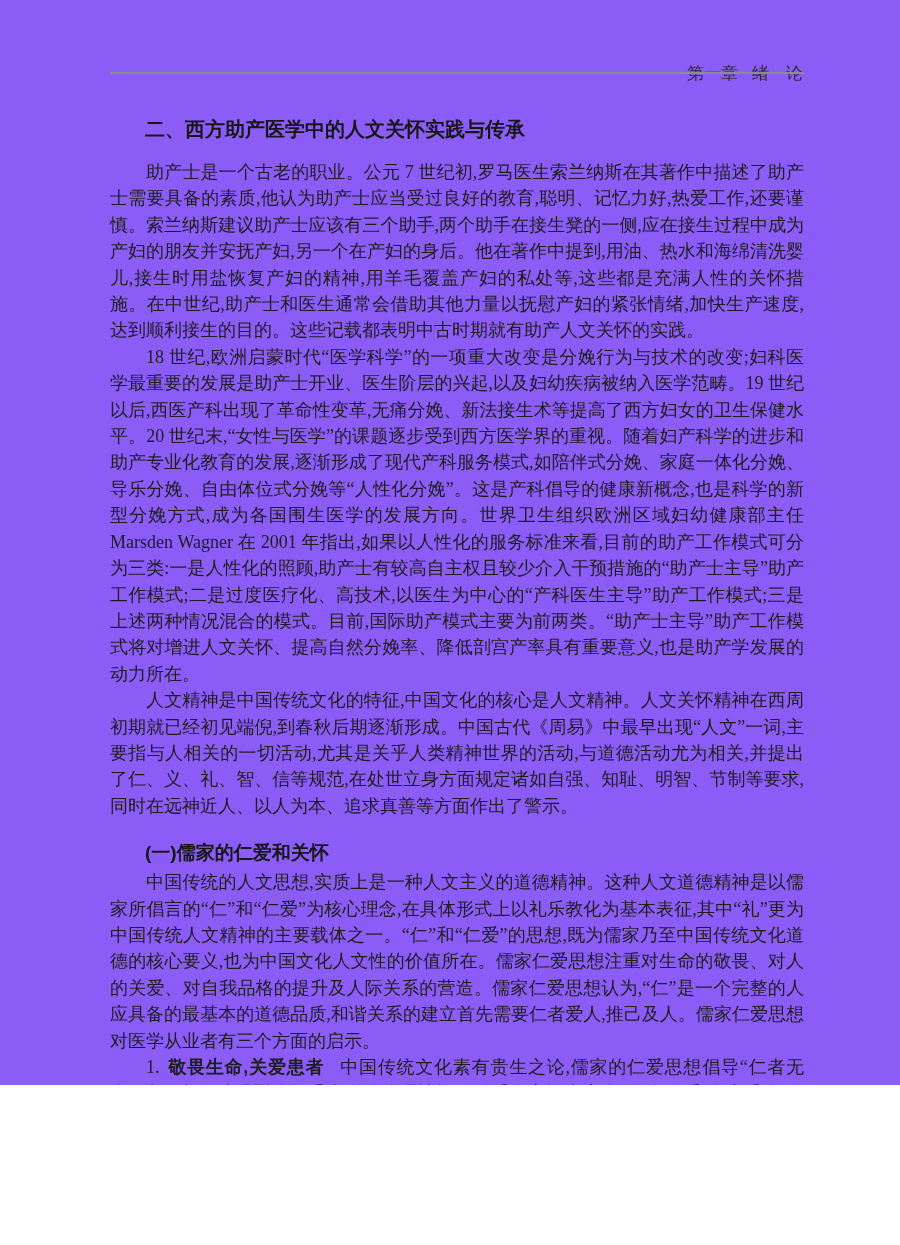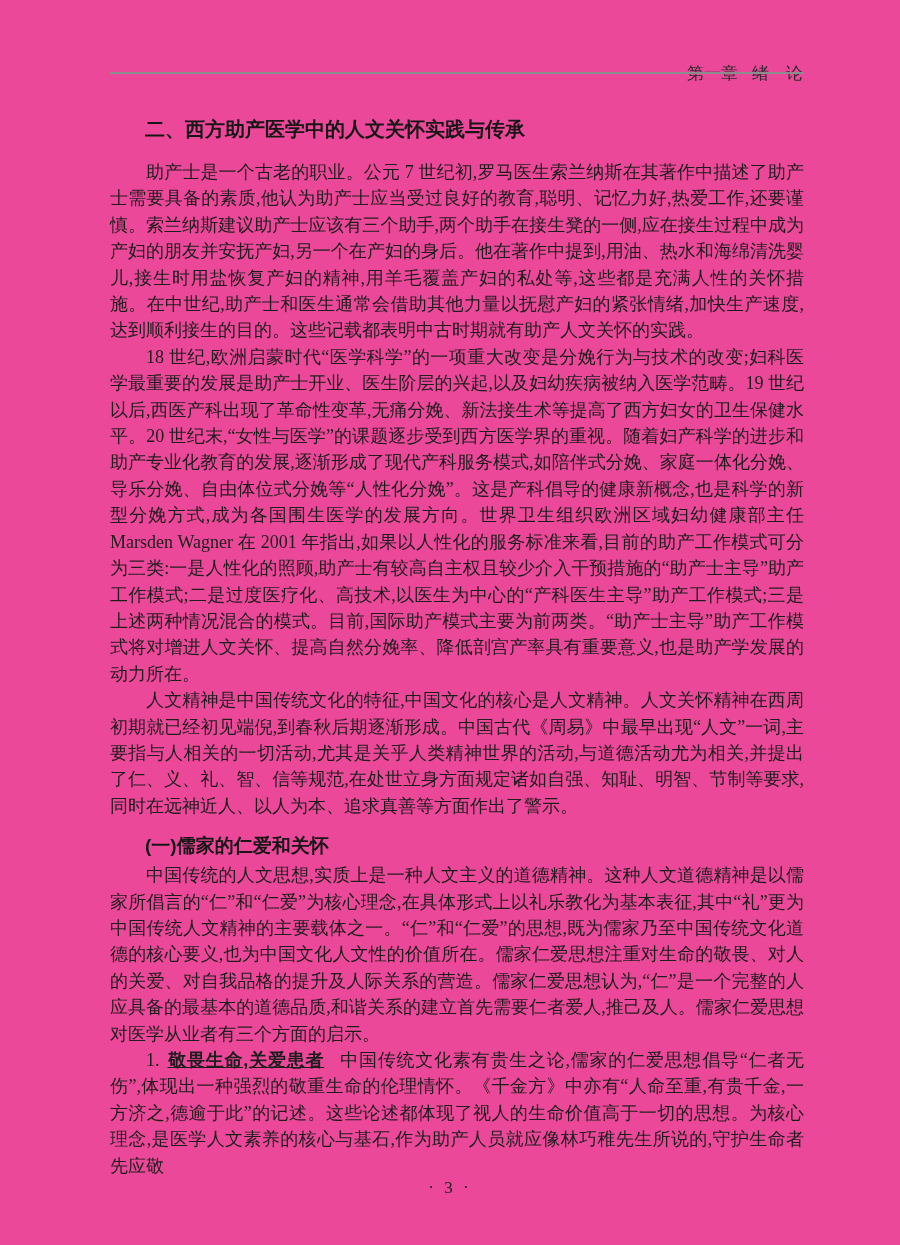"二、西方助产医学中的人文关怀实践与传承" .page { background: #ec4899 -> #8b5cf6; height: 1245px -> 1085px }
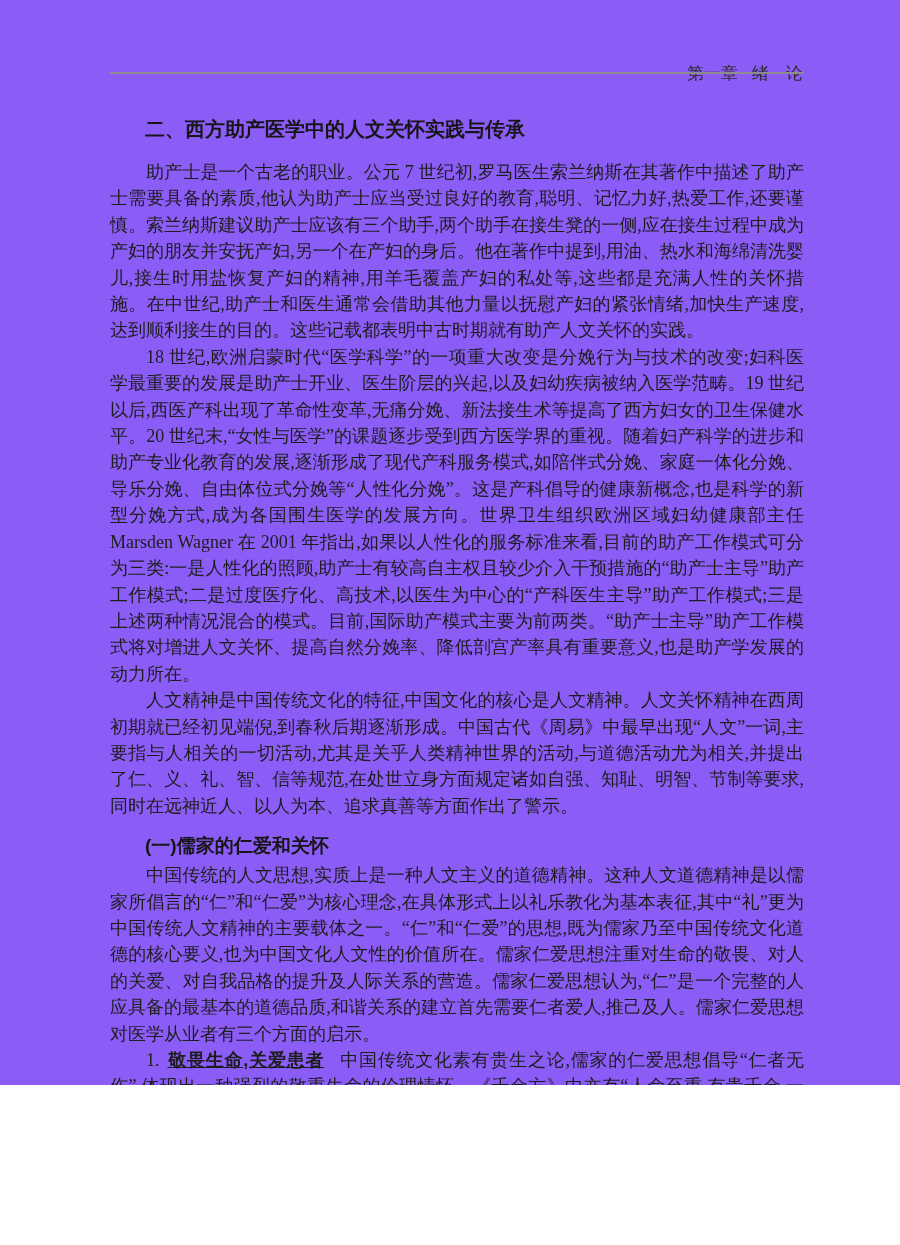"(一)儒家的仁爱和关怀" .sub-heading { margin: 14px 0 4px 35px -> 21px 0 4px 35px }
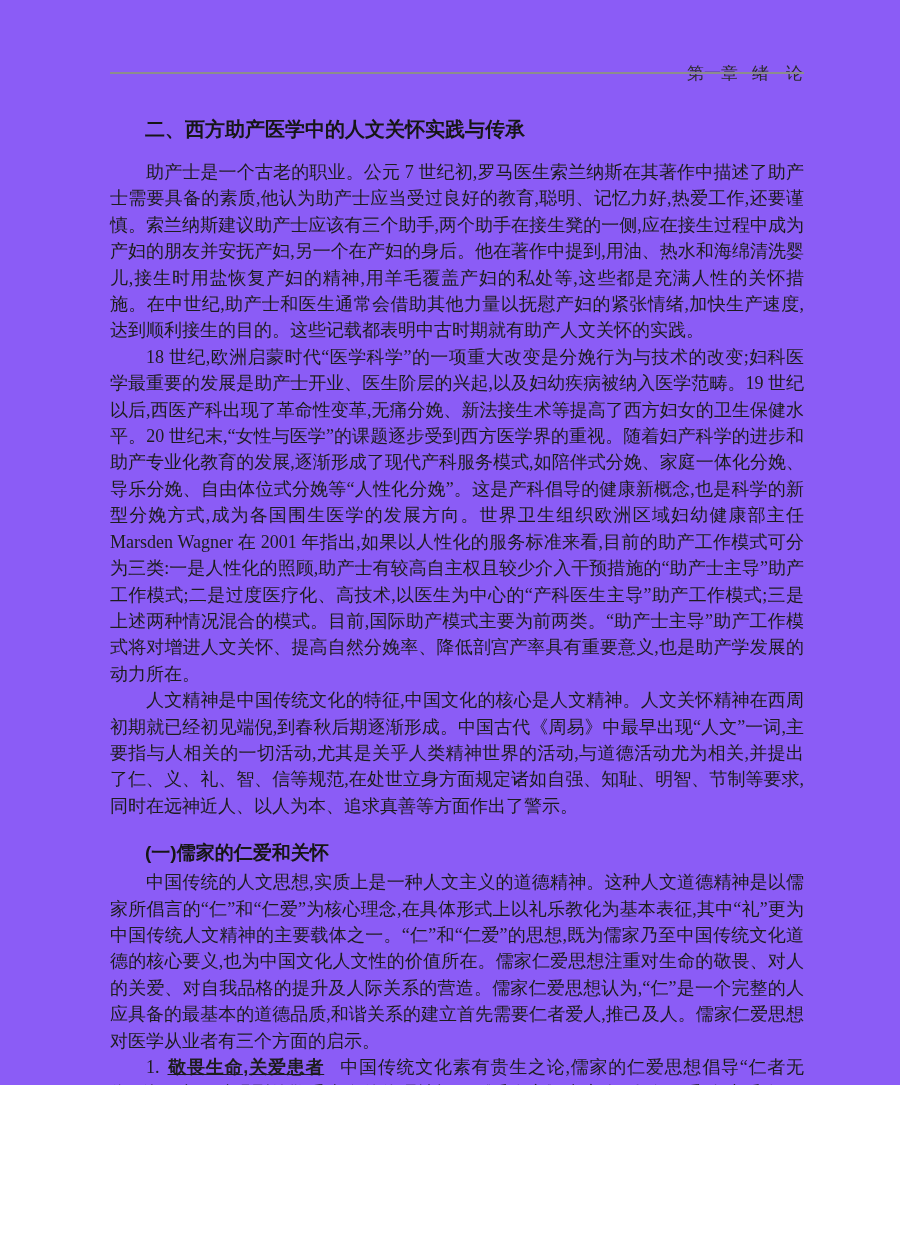"敬畏生命,关爱患者" .item-lead { text-decoration: underline -> none }
